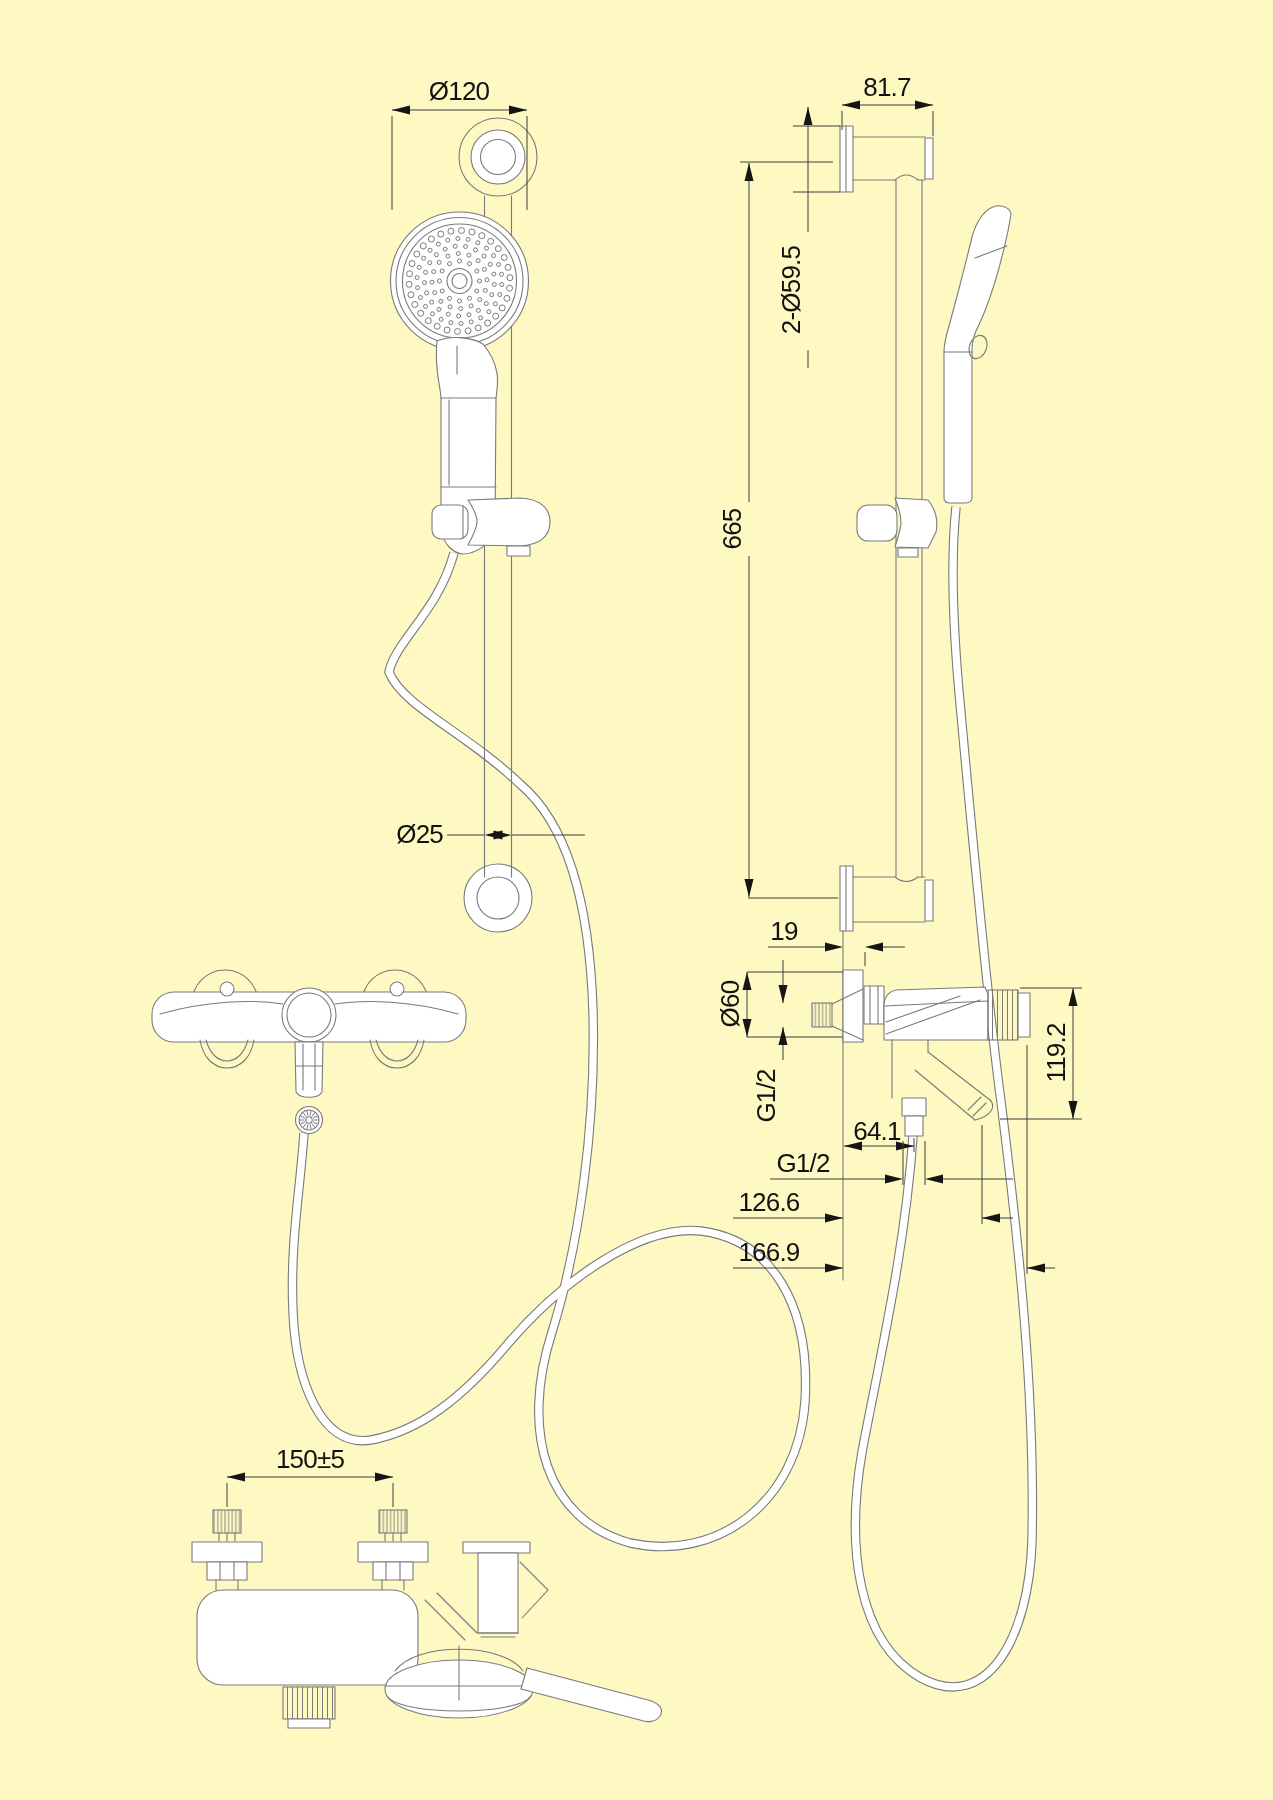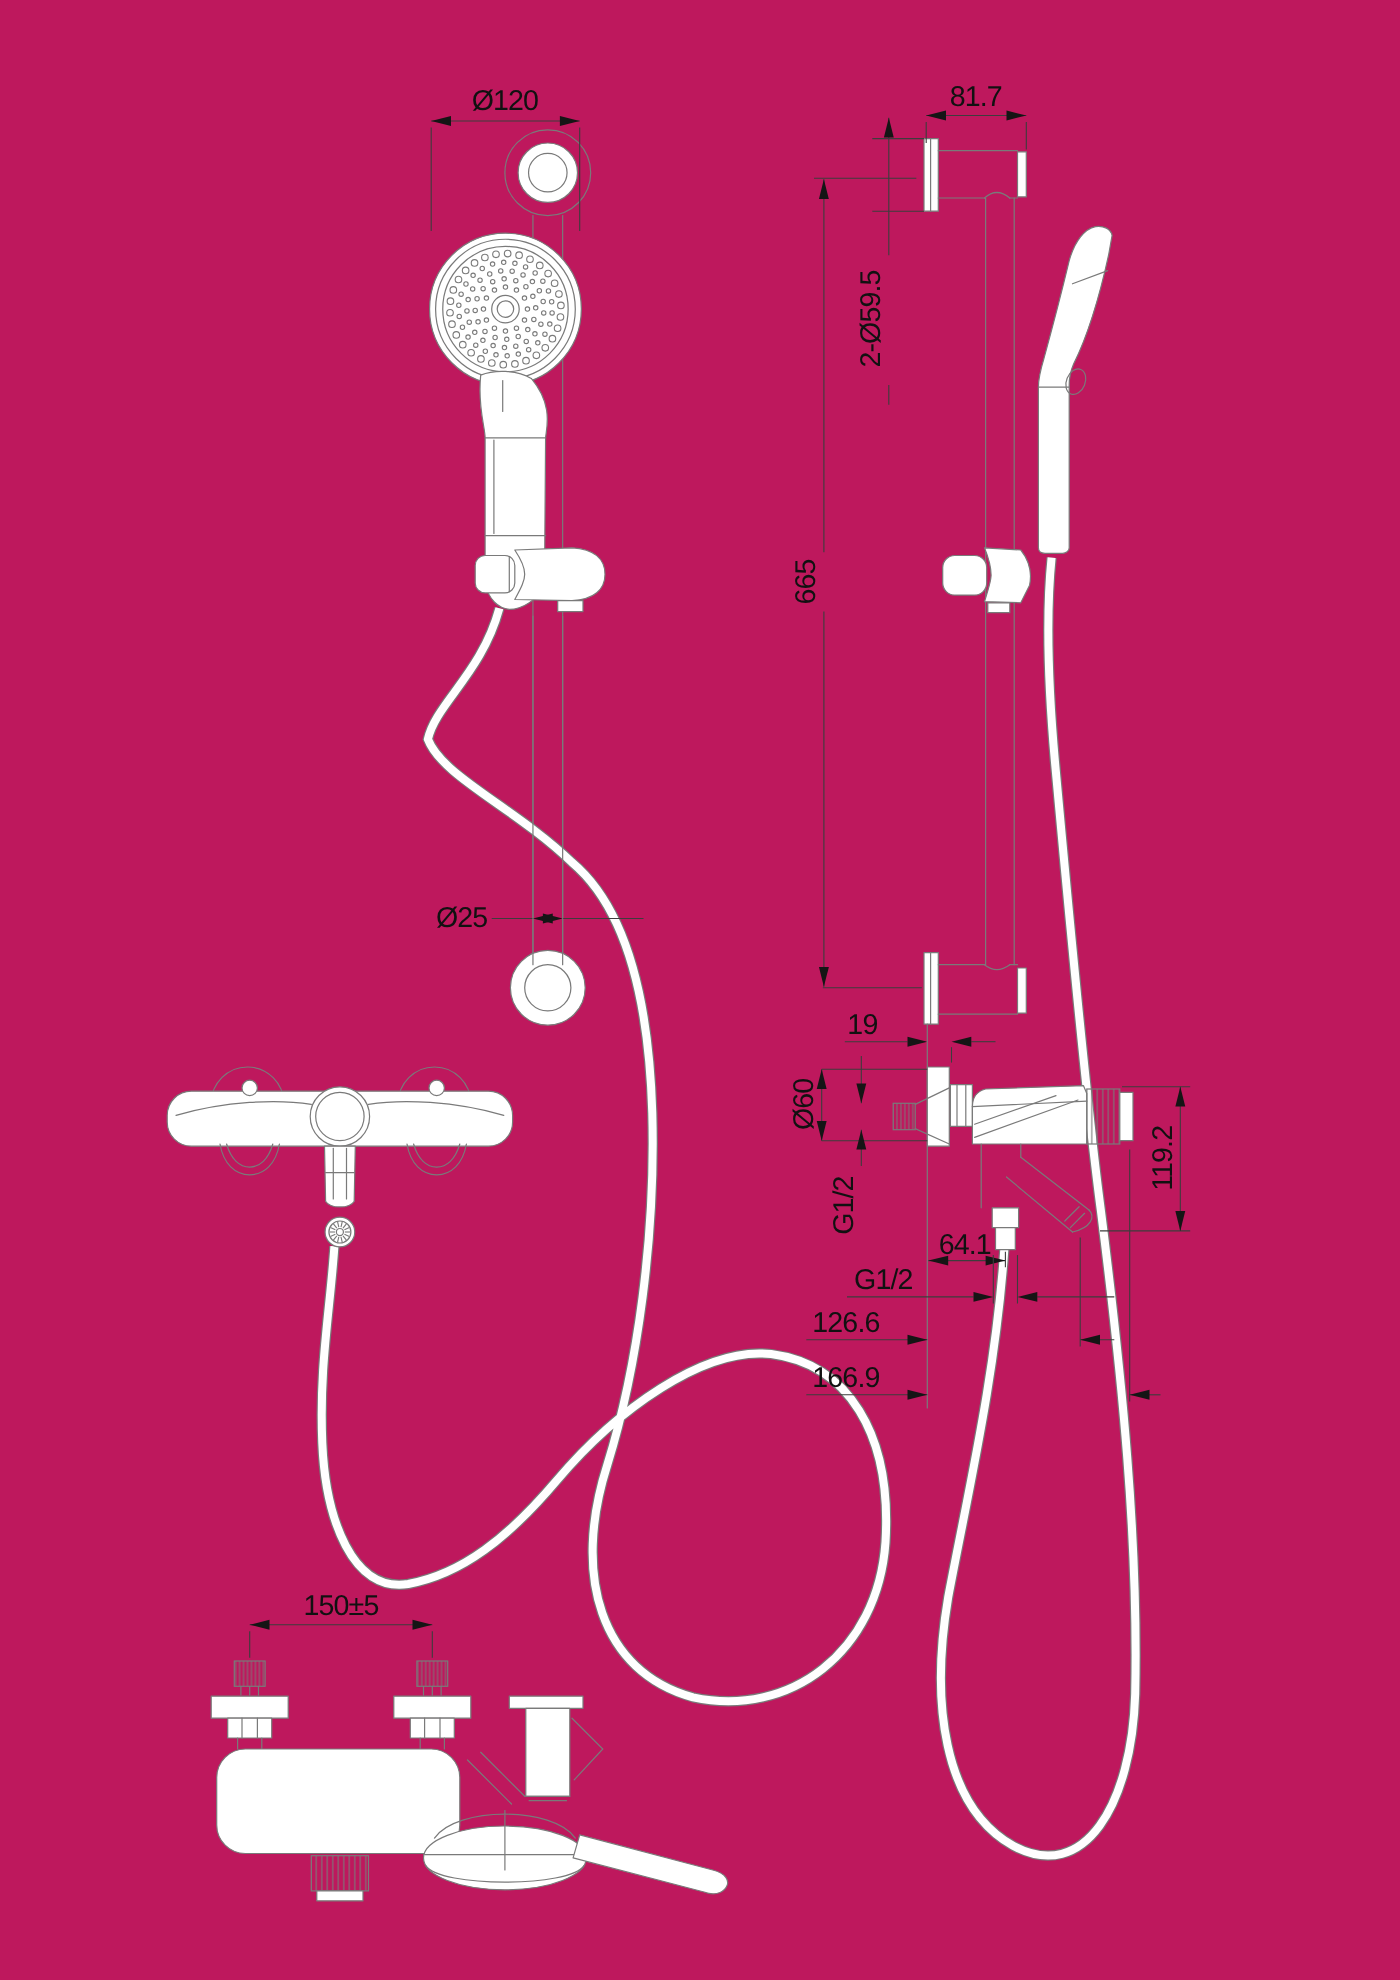"Ø120" #page { background: #be185d -> #fef9c3 }
